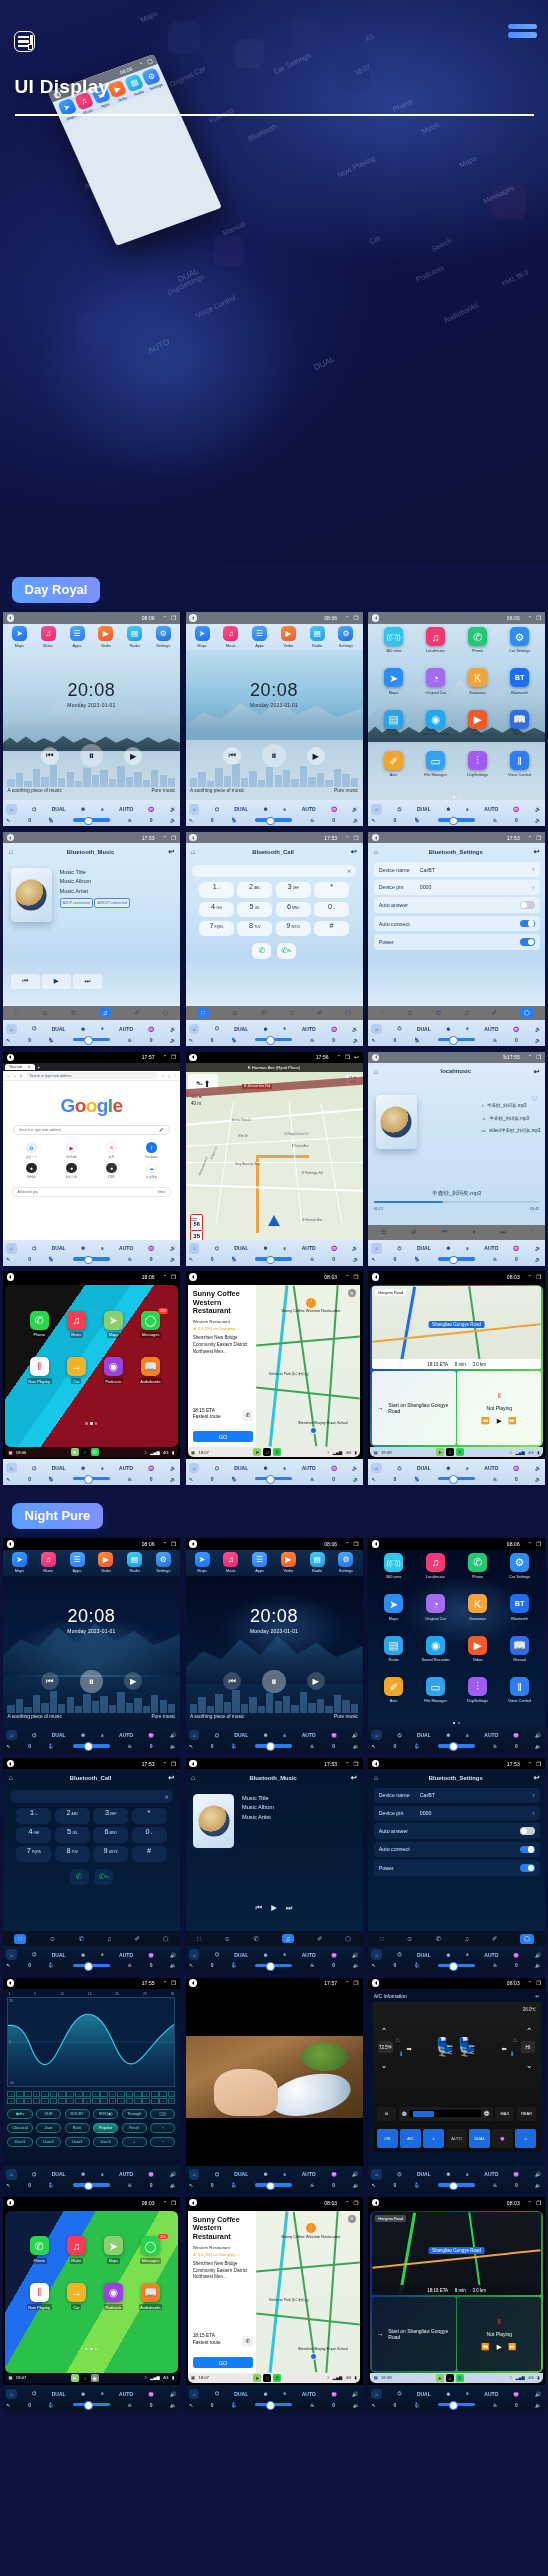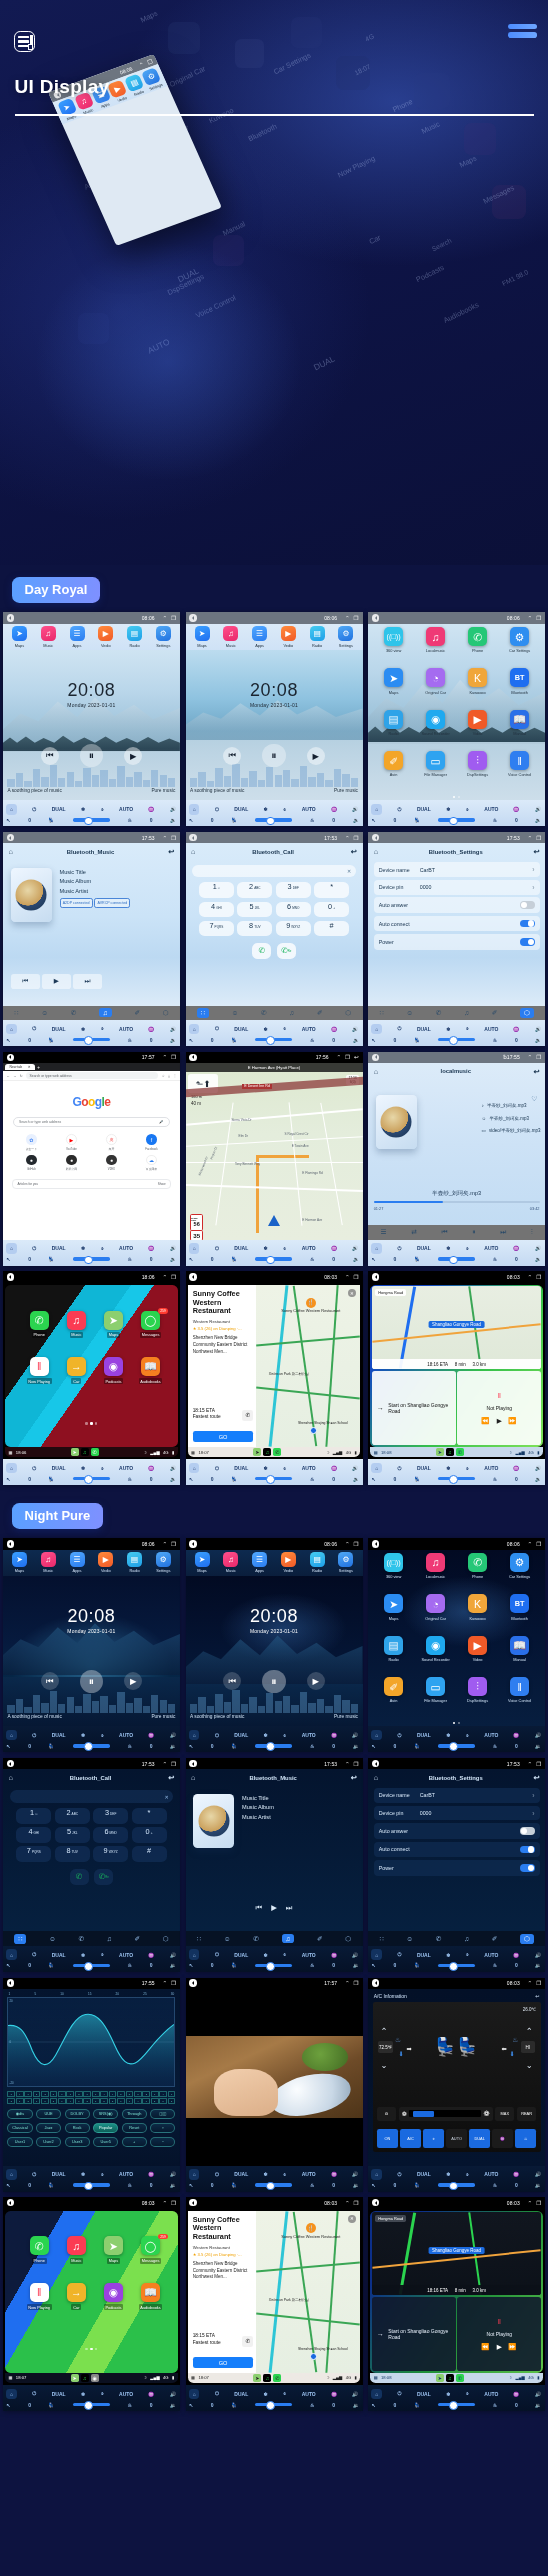"Google" .goog { font-size: 12px -> 19px }
